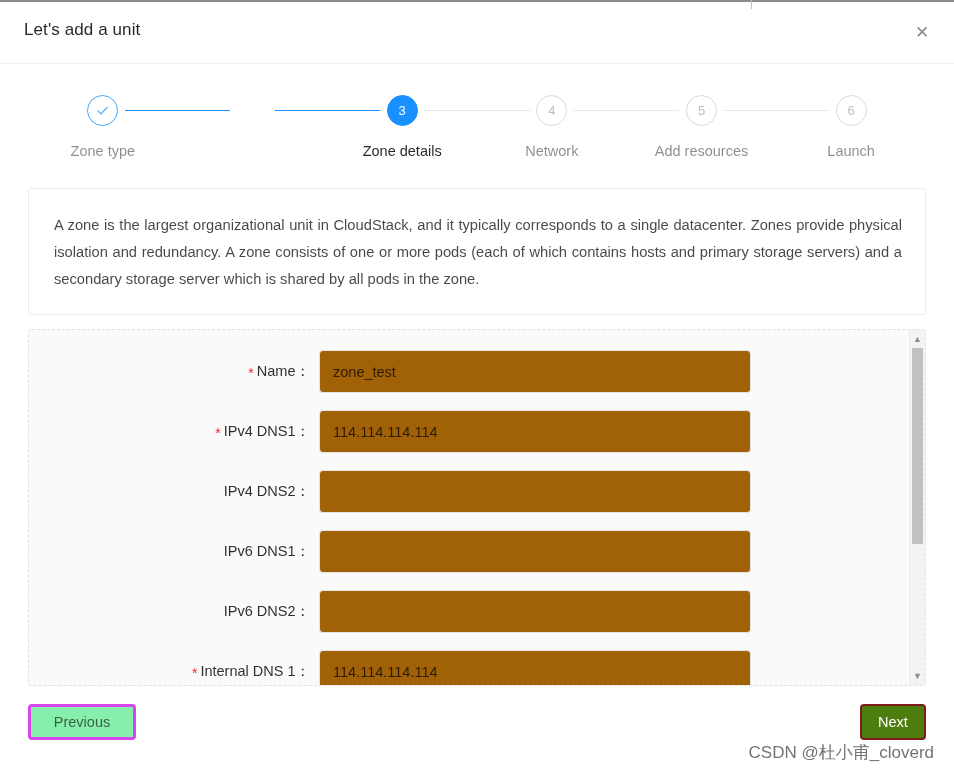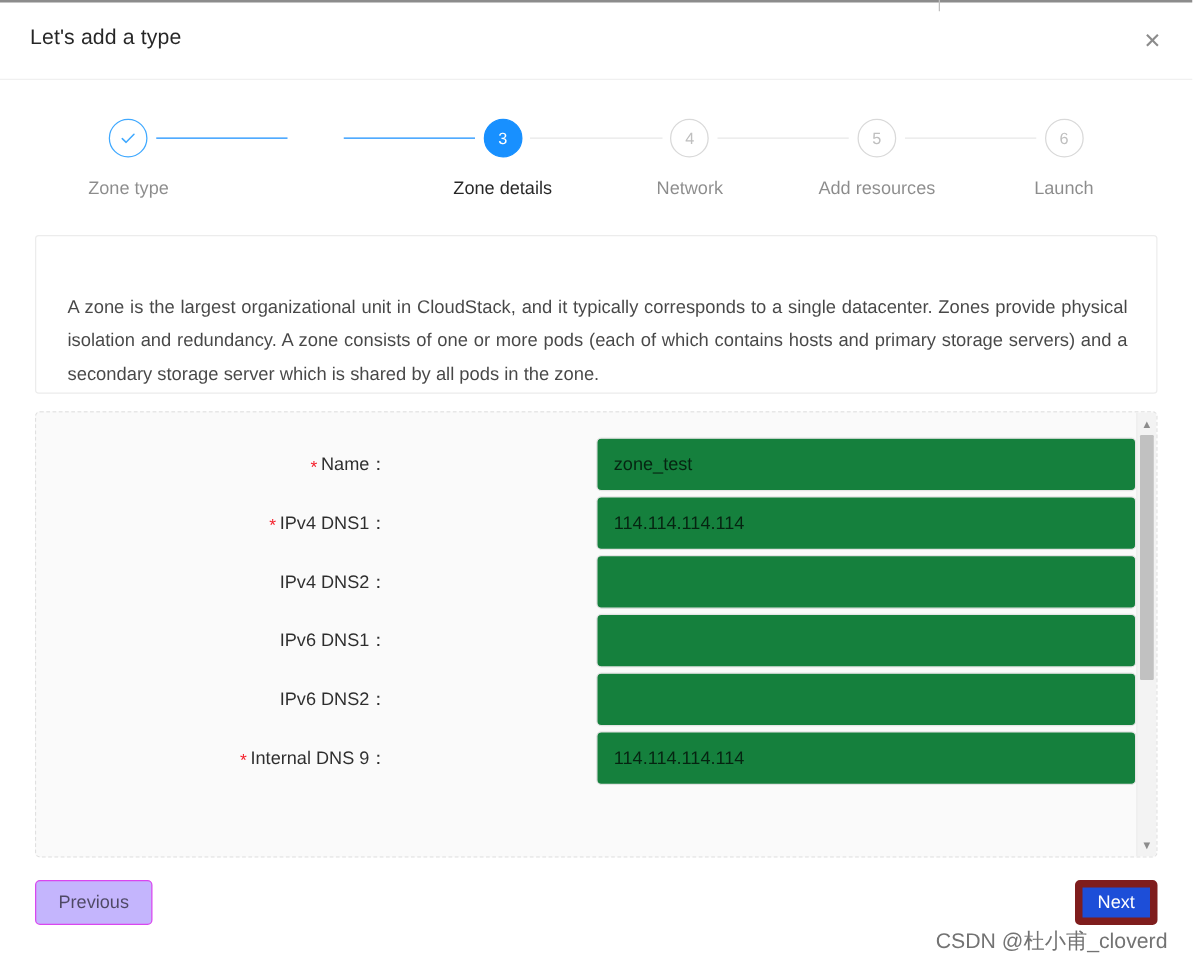"Let's add a type" div.modal-title { text: type -> unit }
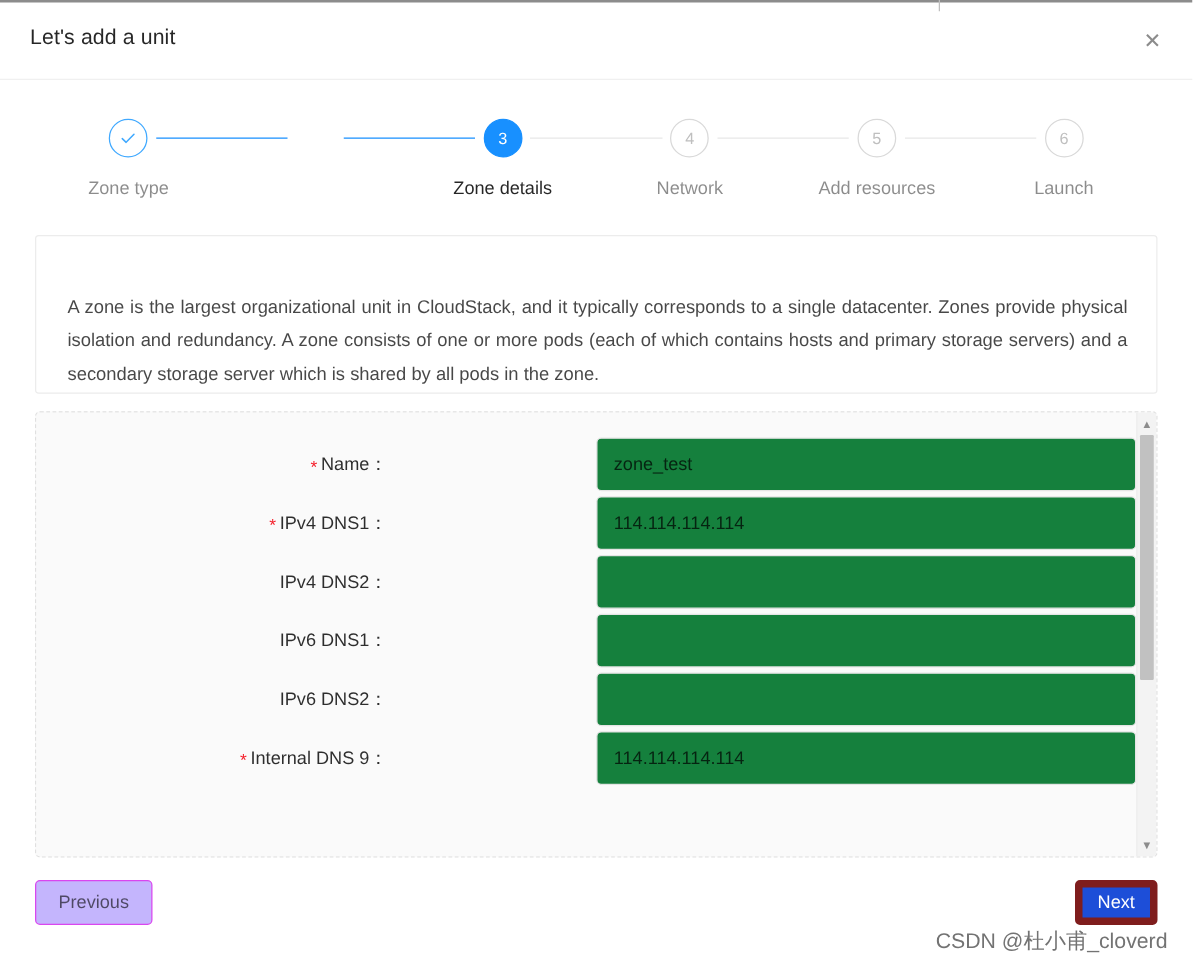"A zone is the largest" .desc-text { top: 44px -> 23px }
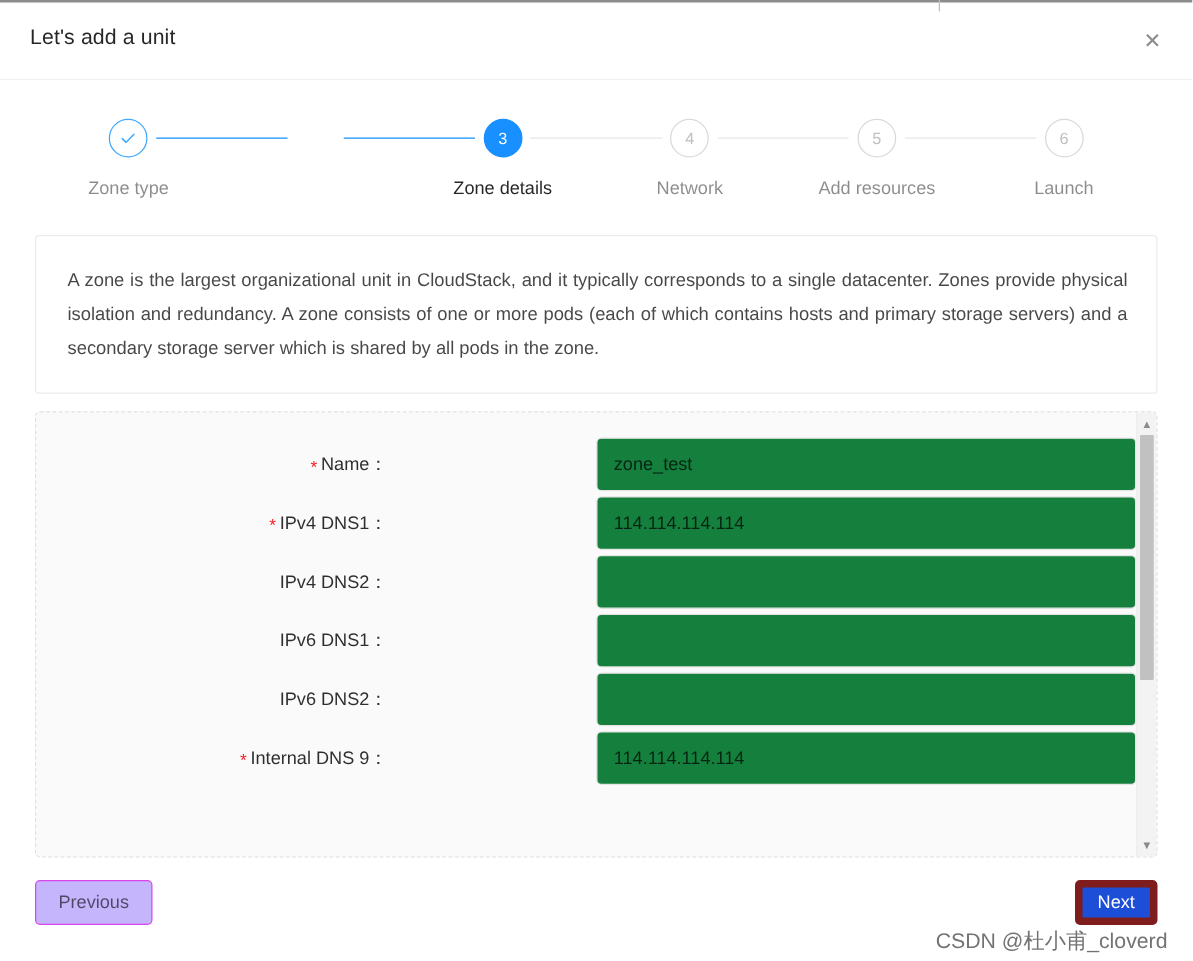"* Name：" .form-row { justify-content: space-between -> none; margin-bottom: 4px -> 17px }
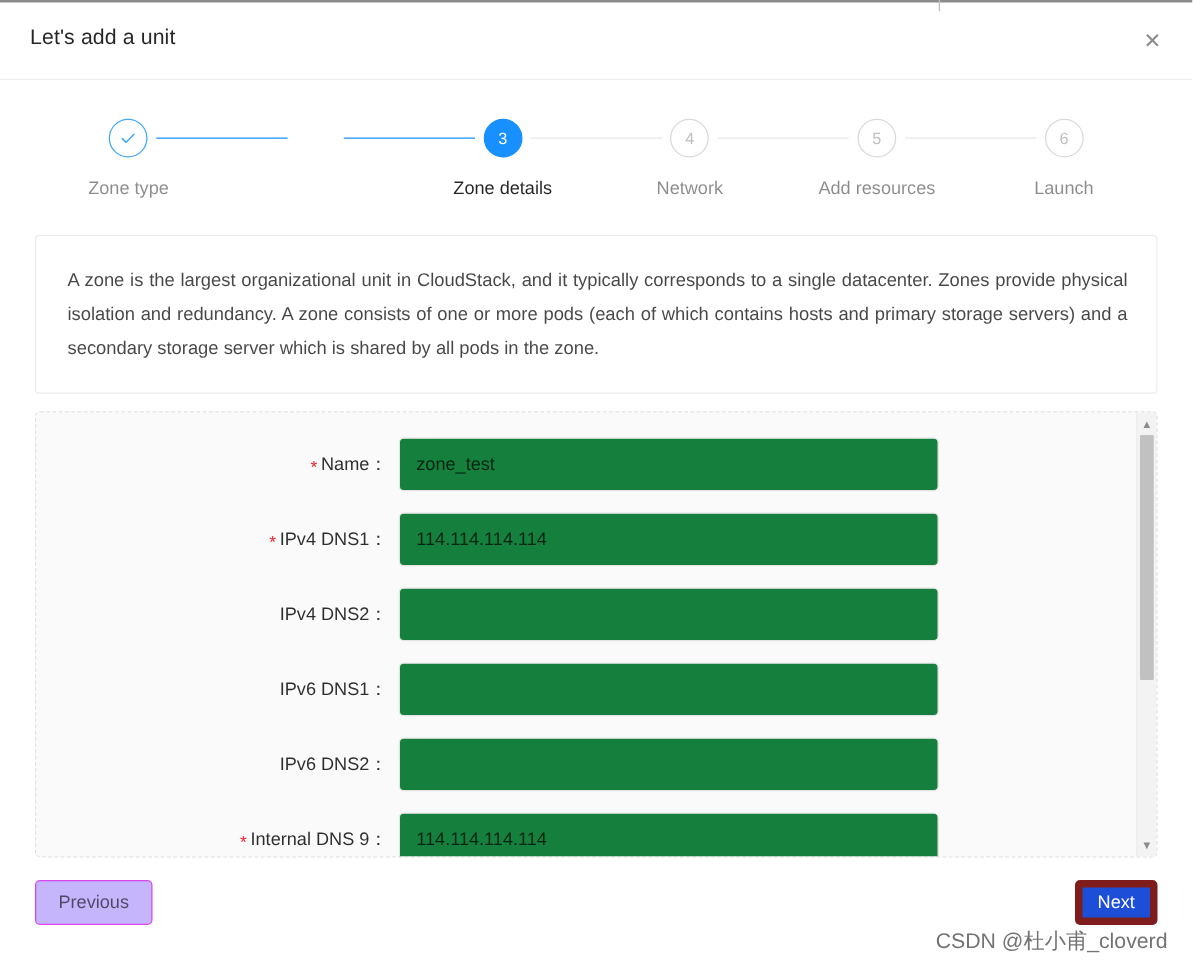"zone_test" .form-control { background: #15803d -> #a16207 }
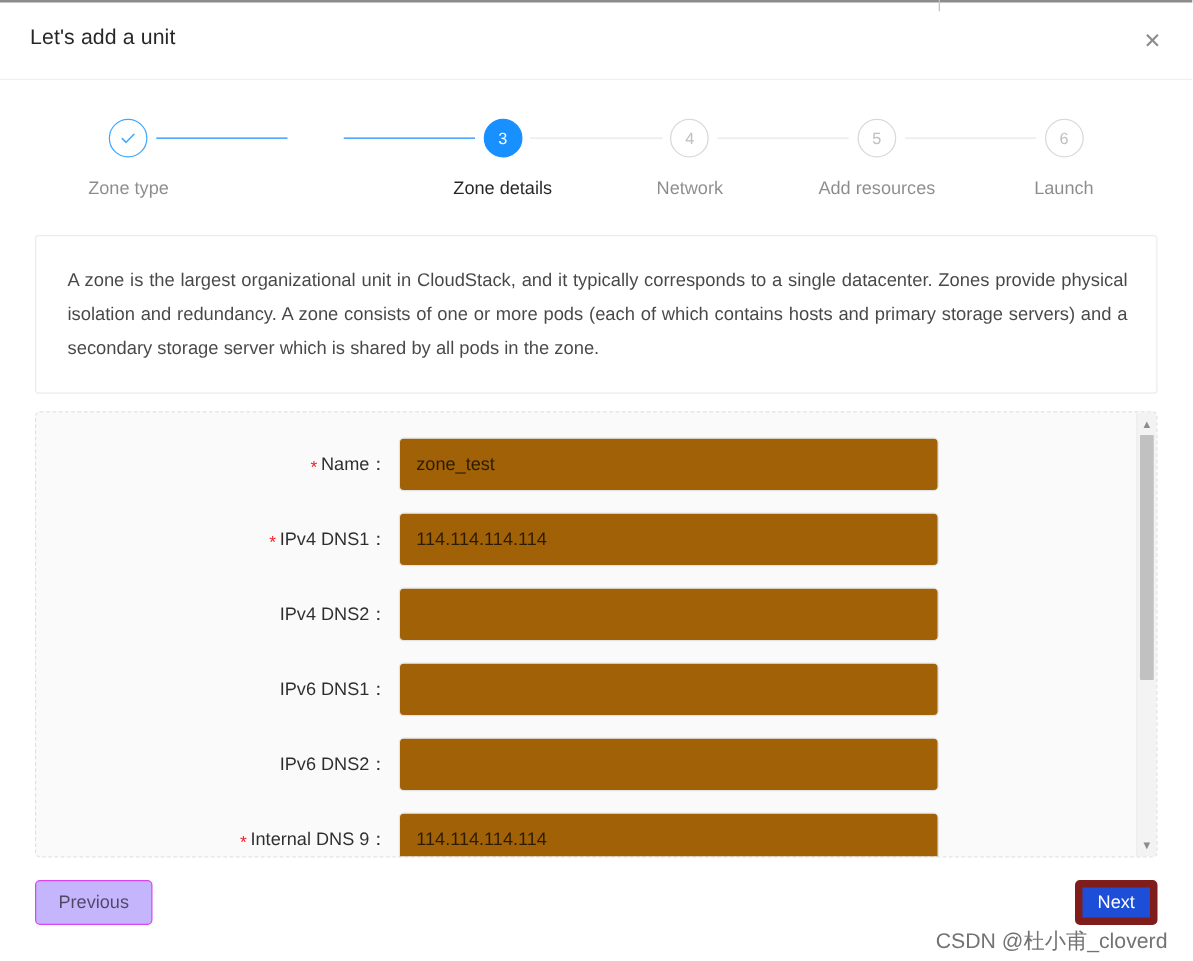"Internal DNS 9：" span { text: 9 -> 1 }
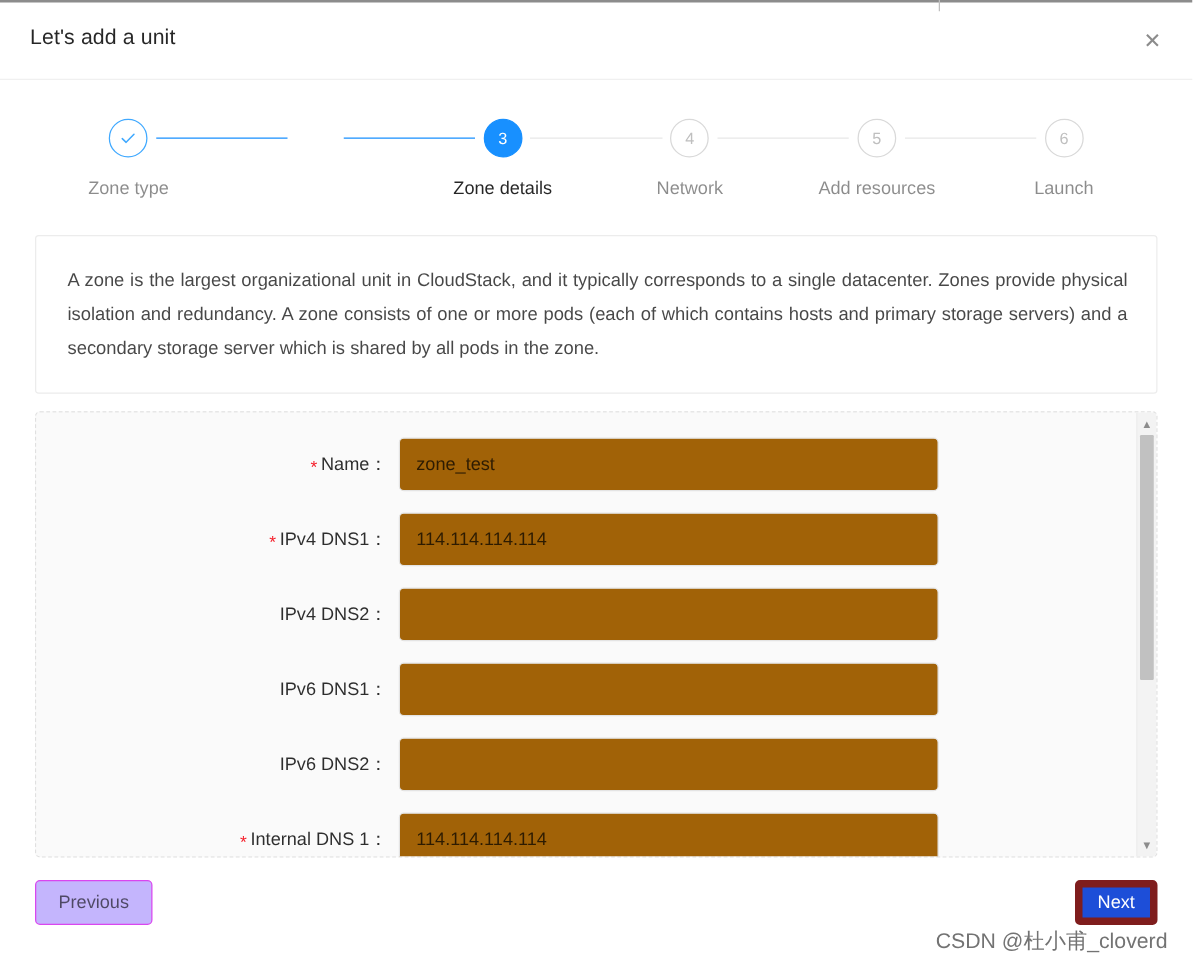"Previous" .btn-previous { background: #c4b5fd -> #86efac; border: 1px solid #d946ef -> 3px solid #d946ef; width: 94px -> 108px }
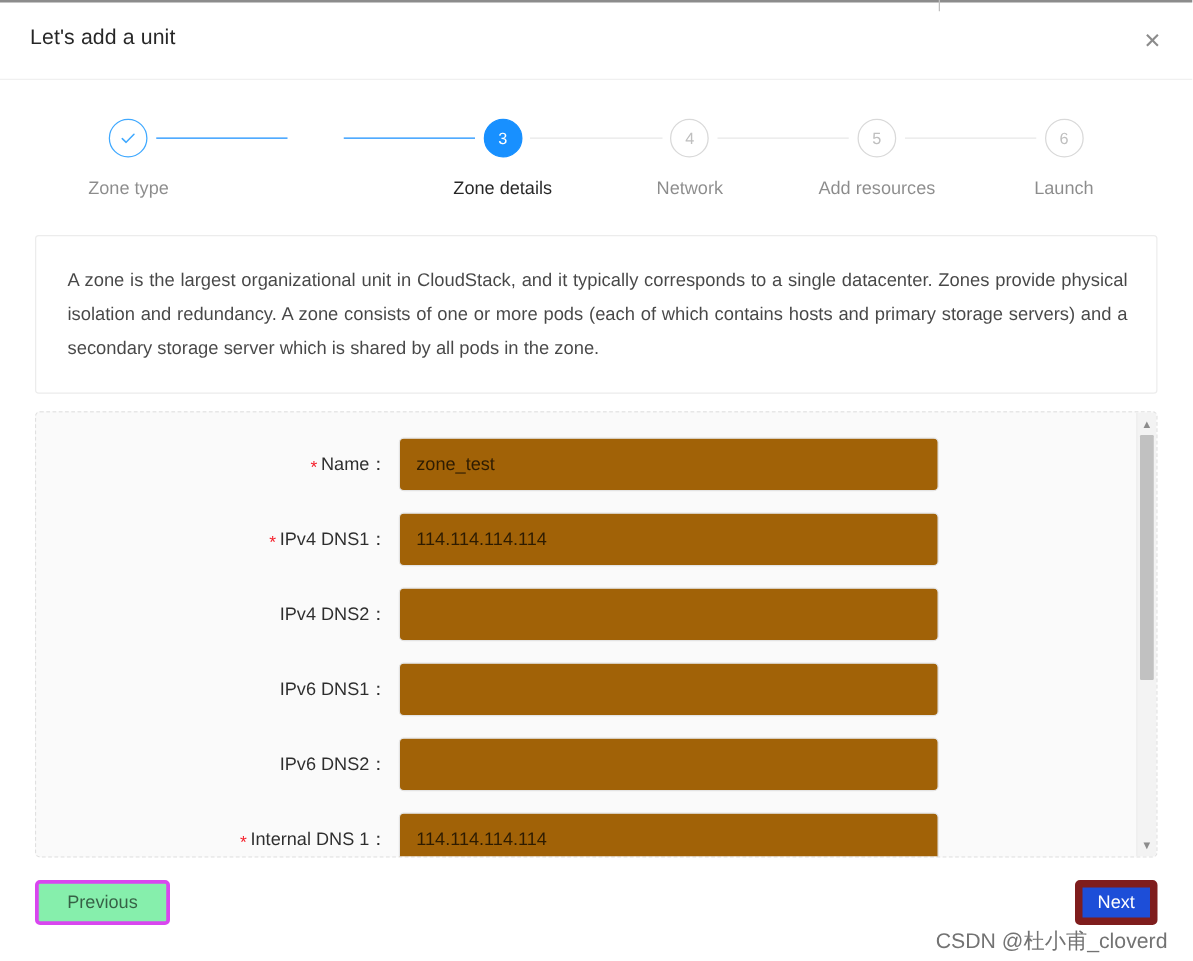"Next" .btn-next { background: #1d4ed8 -> #4d7c0f; border: 6px solid #7f1d1d -> 2px solid #7f1d1d }
